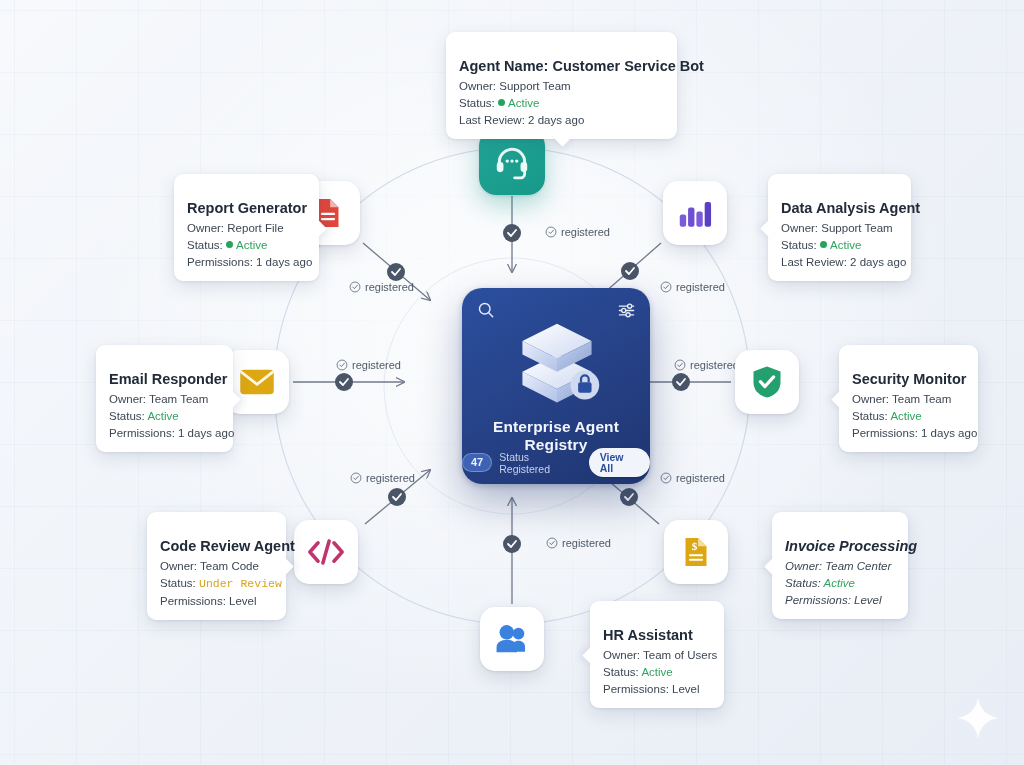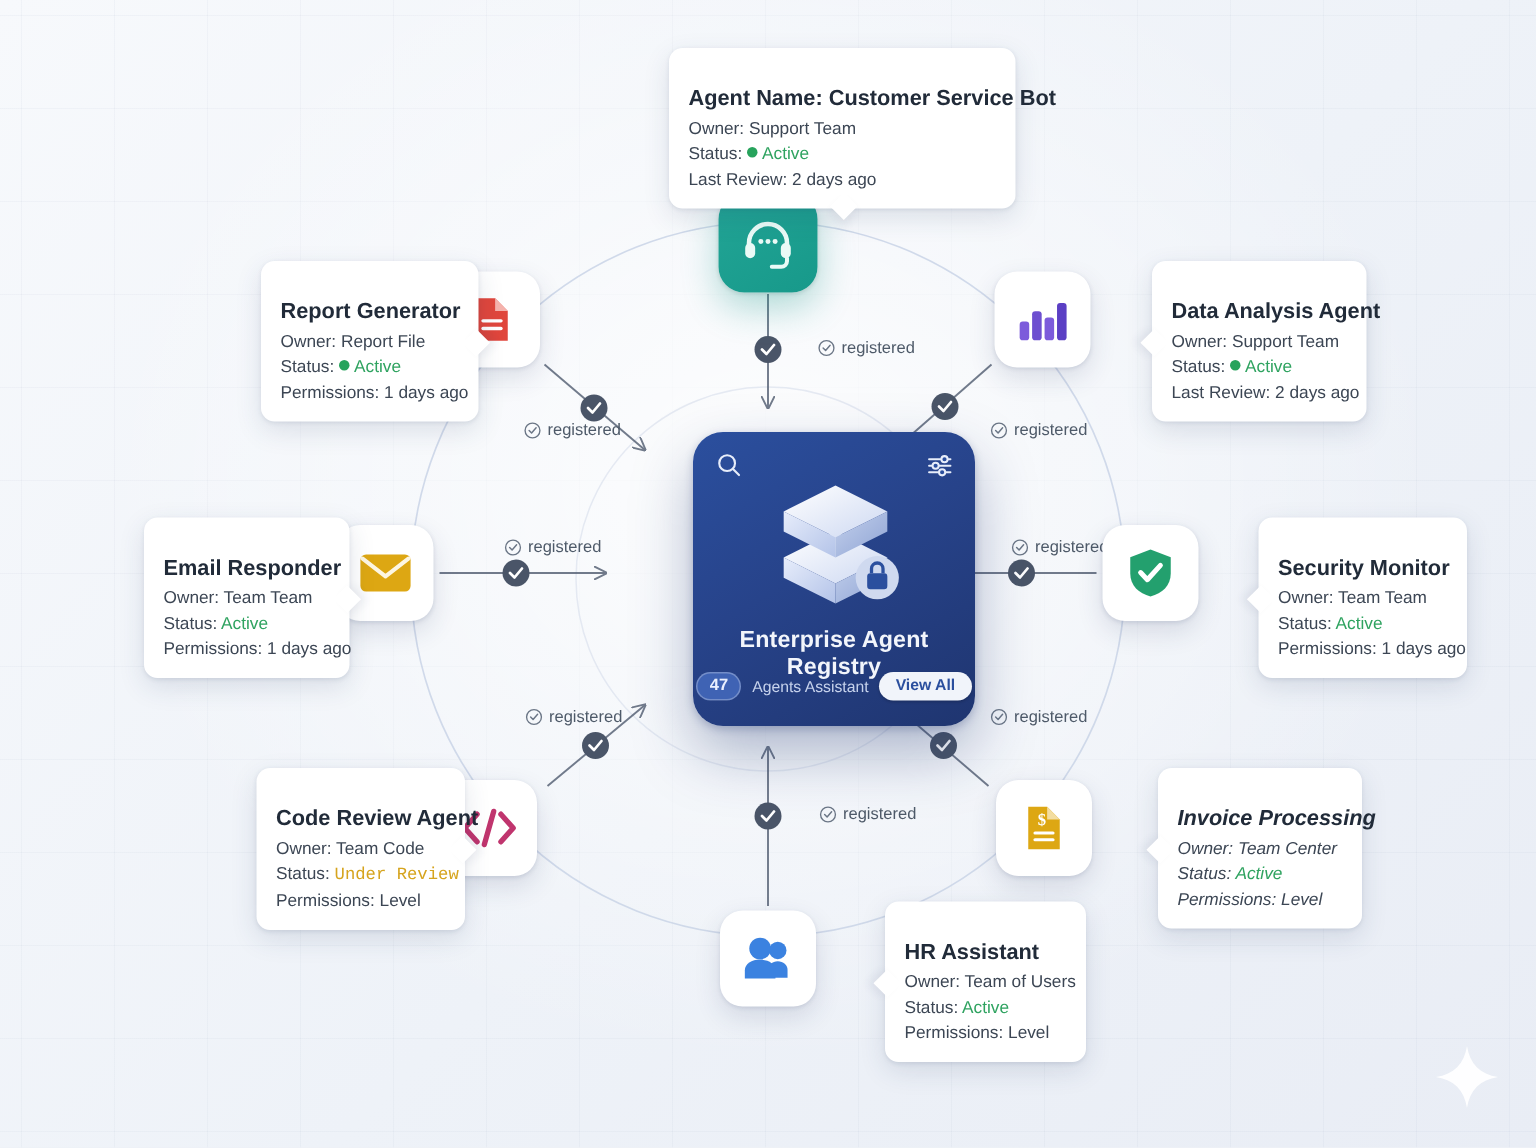"Agents Assistant" span.agents-label { text: Agents Assistant -> Status Registered }
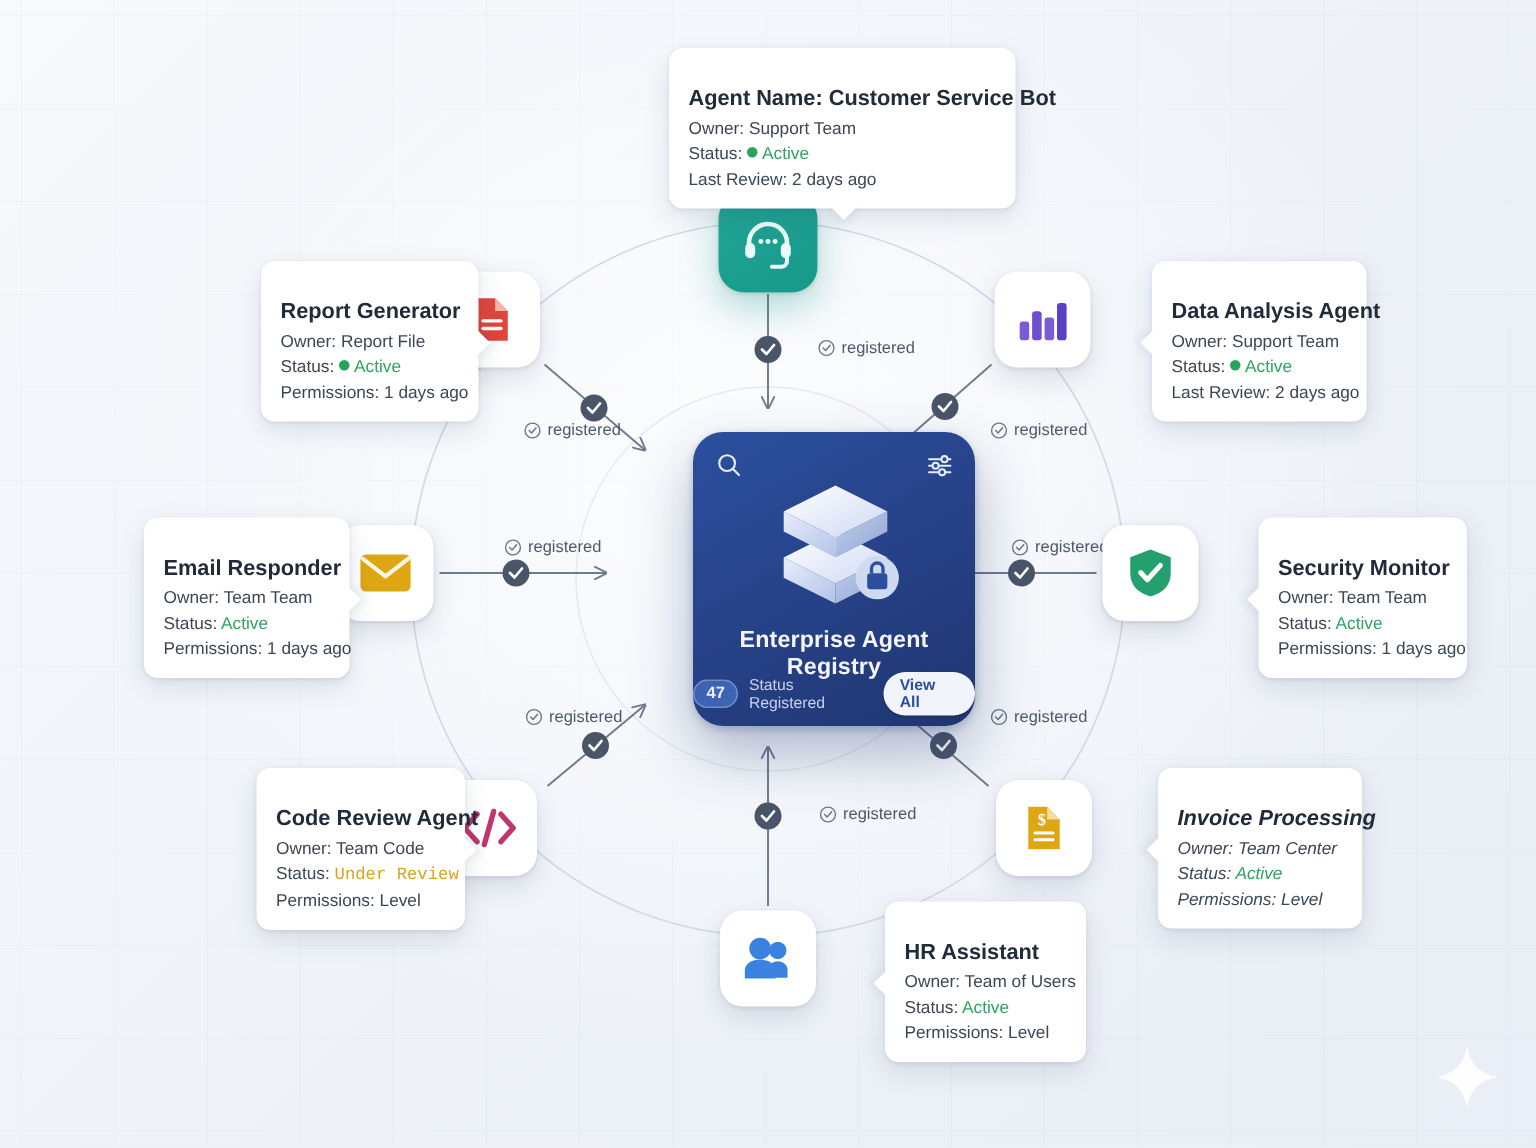"Code Review Agent" div.card { left: 147px -> 123px }
